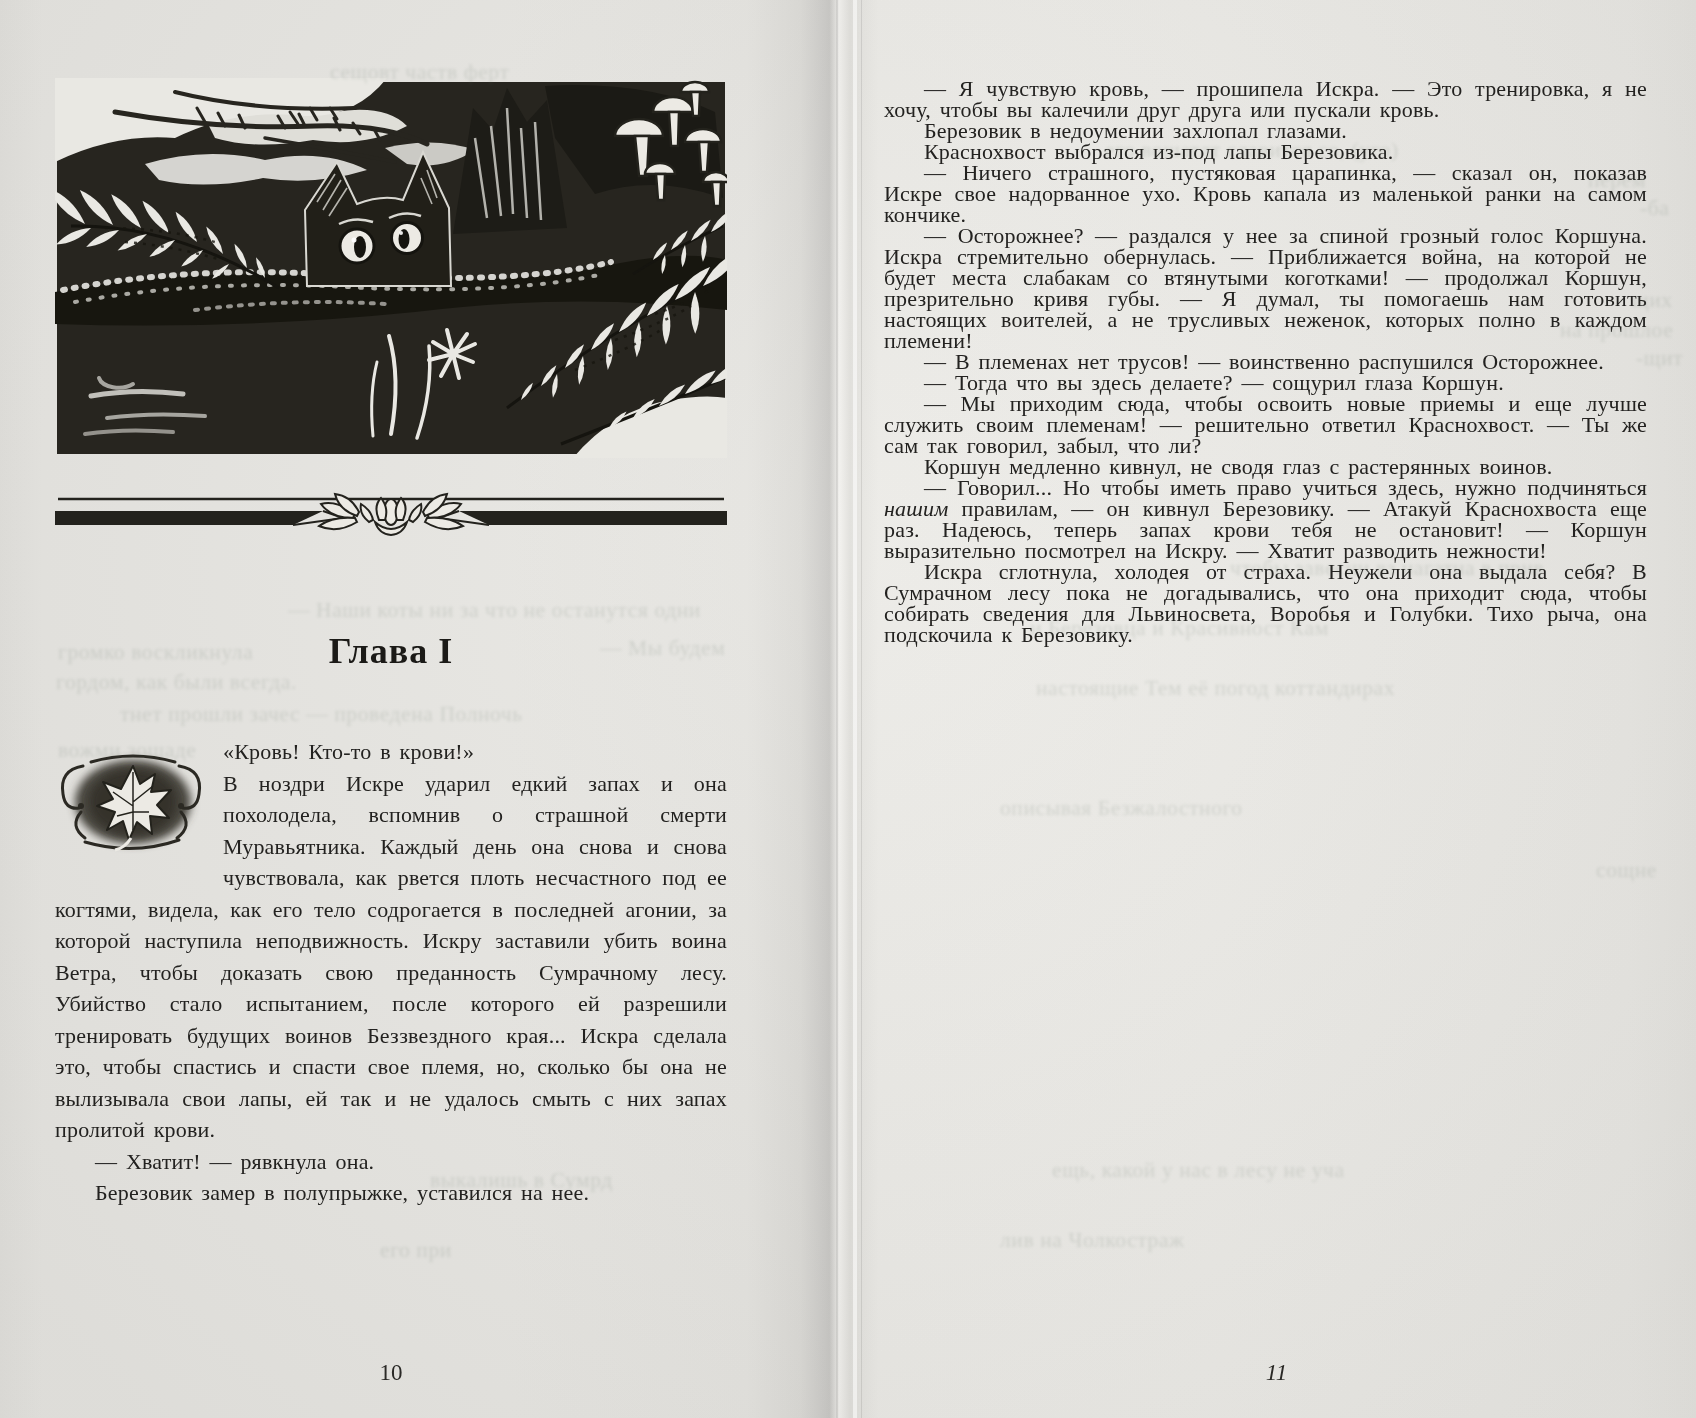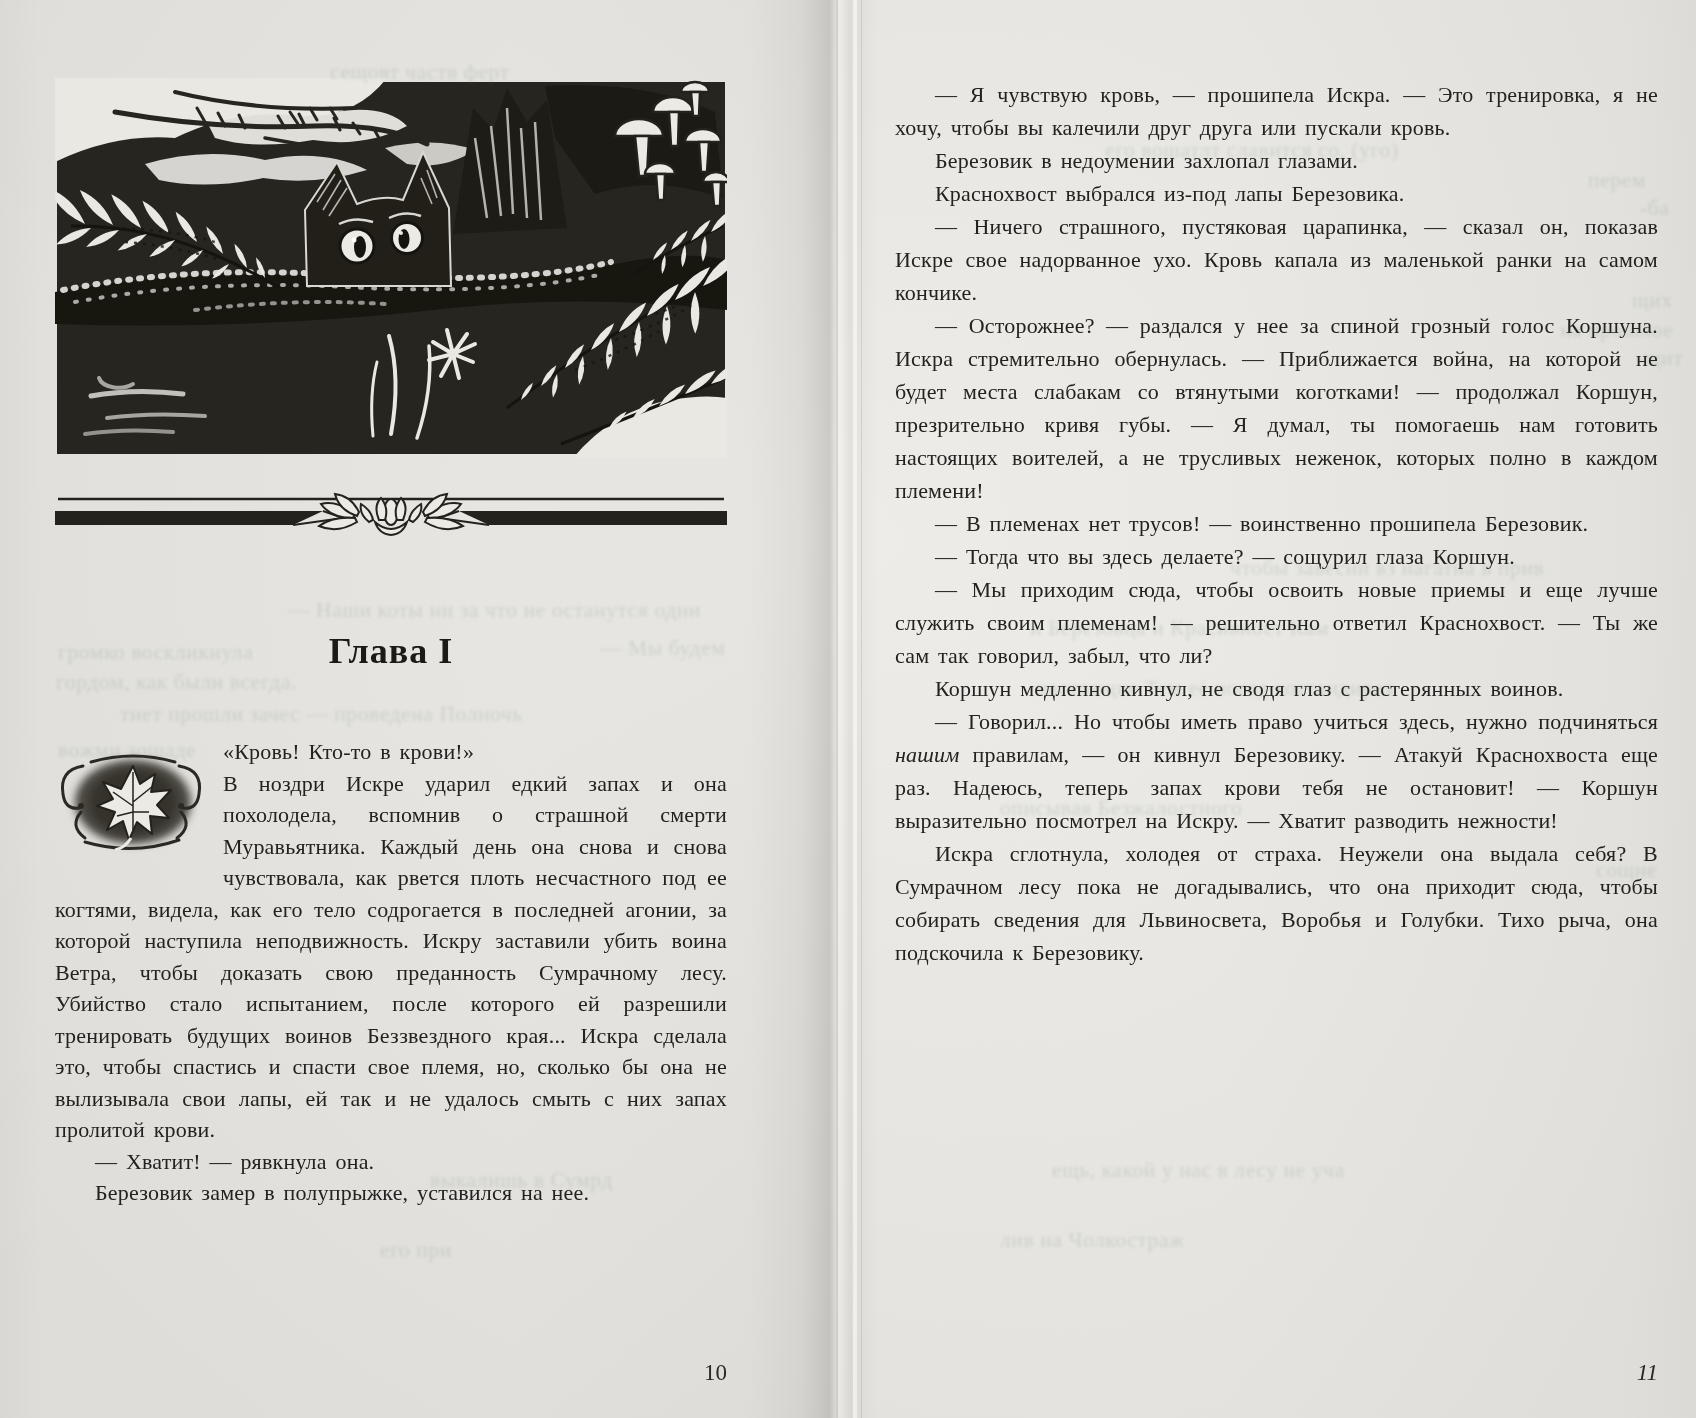"— Я чувствую кровь, —" .rp-content { left: 65px -> 54px; line-height: 33px -> 21px }
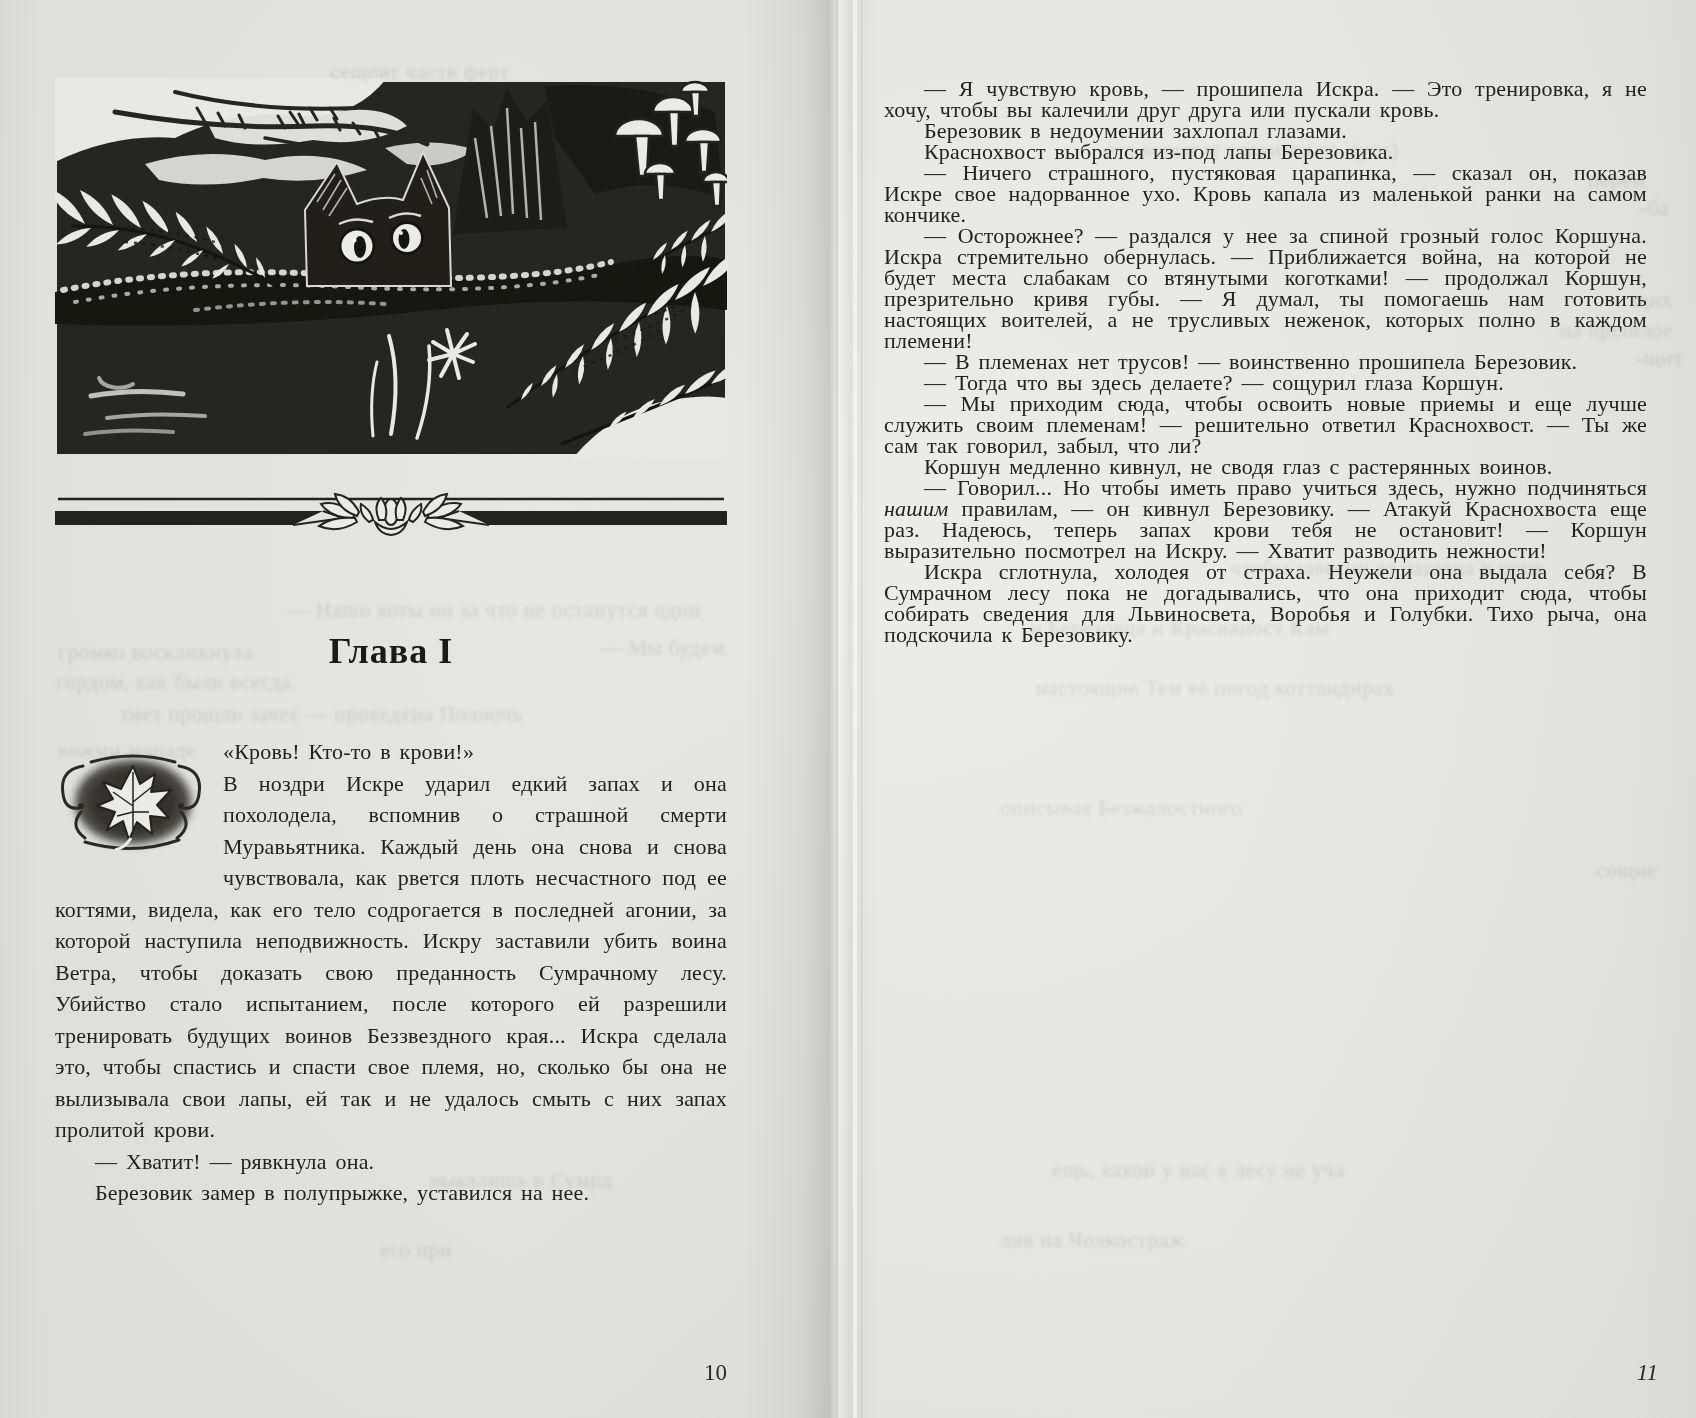"— В племенах нет трусов!" p.dlg { text: прошипела Березовик -> распушился Осторожнее }
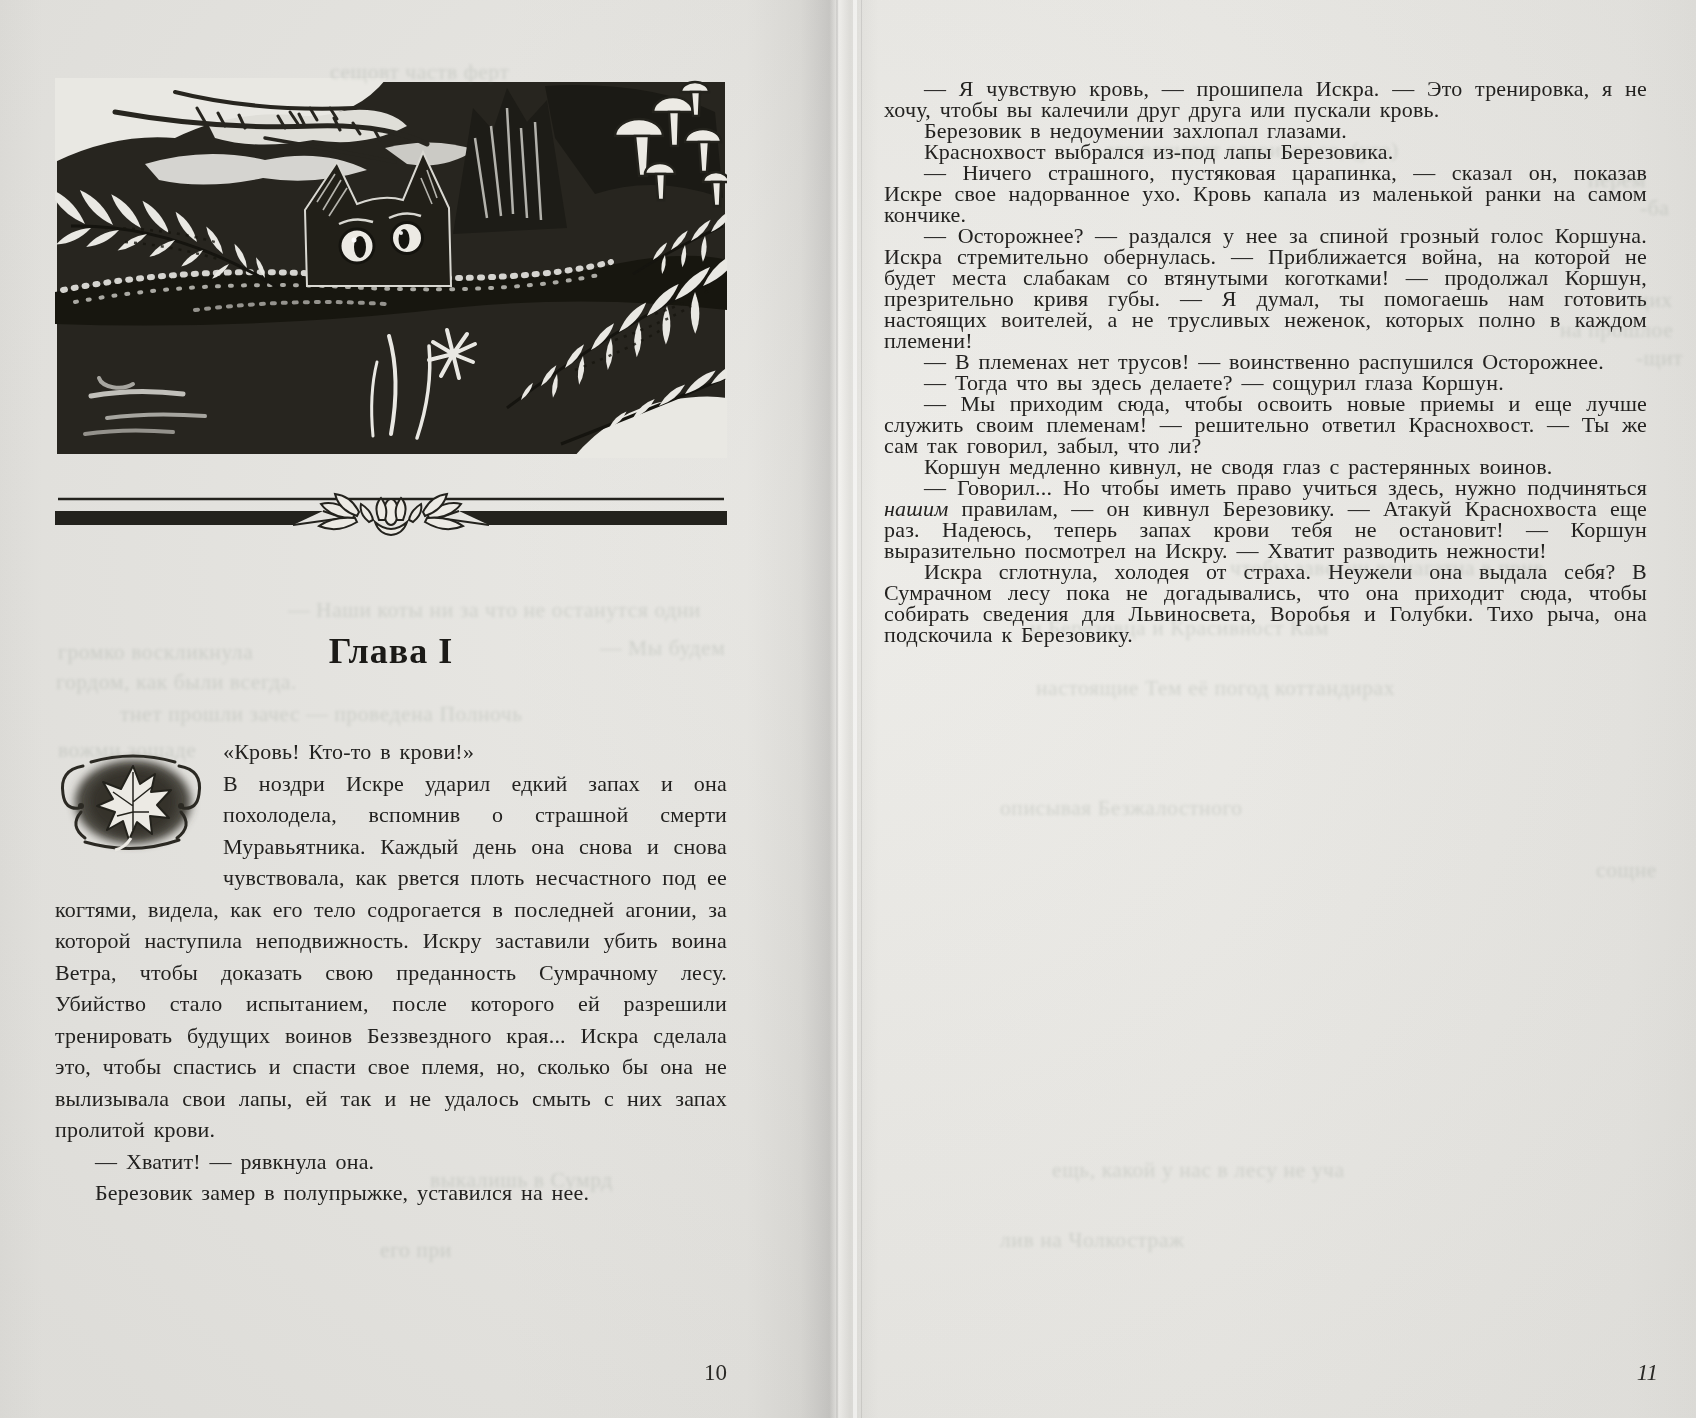"10" .pagenum { text-align: right -> center }
